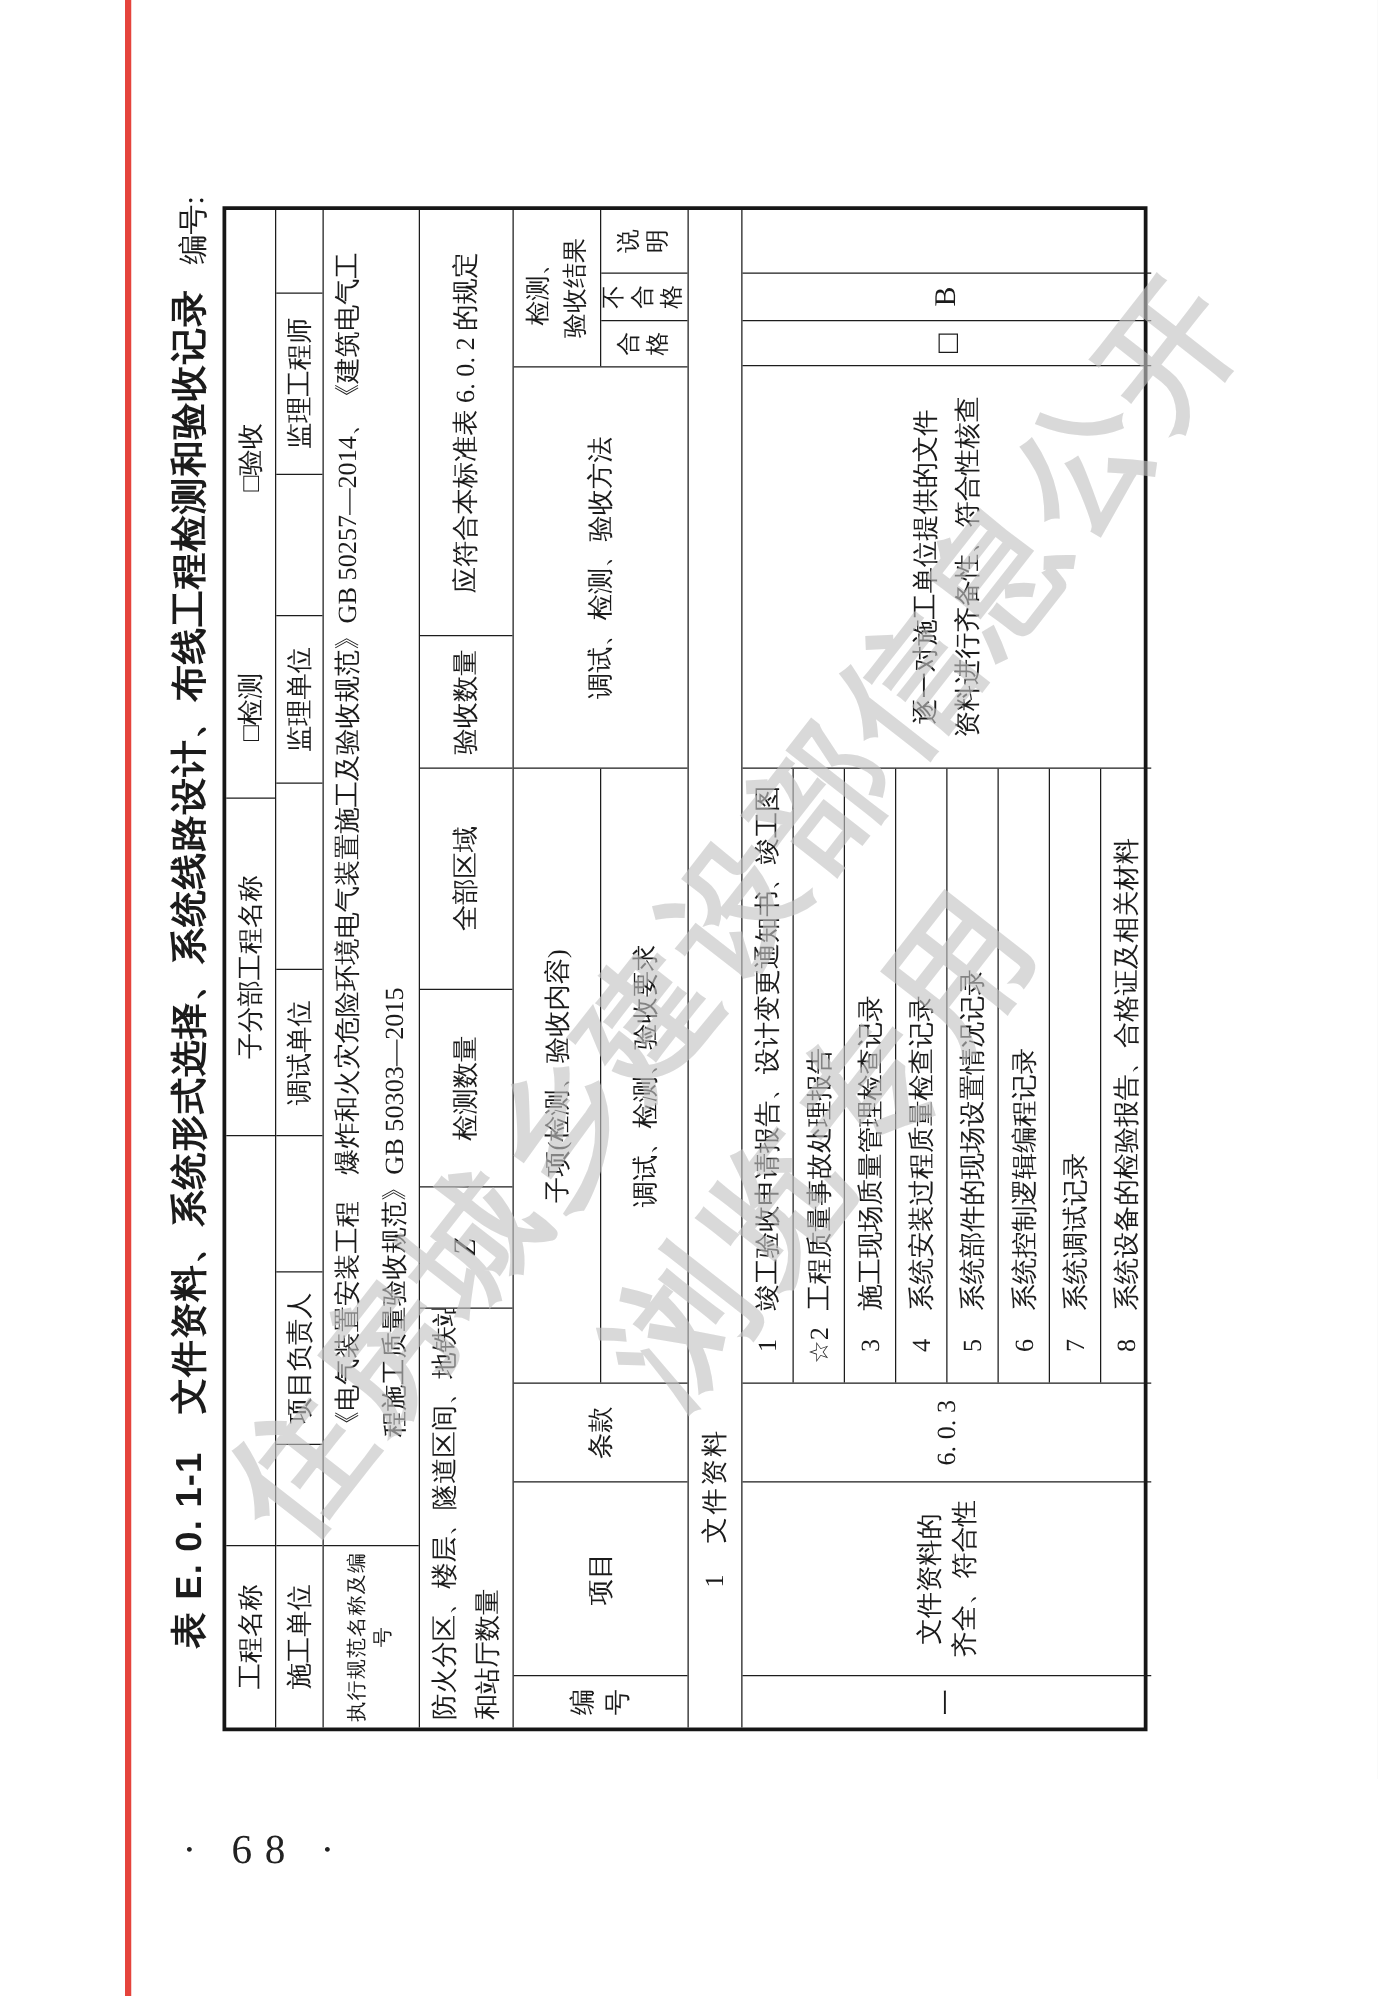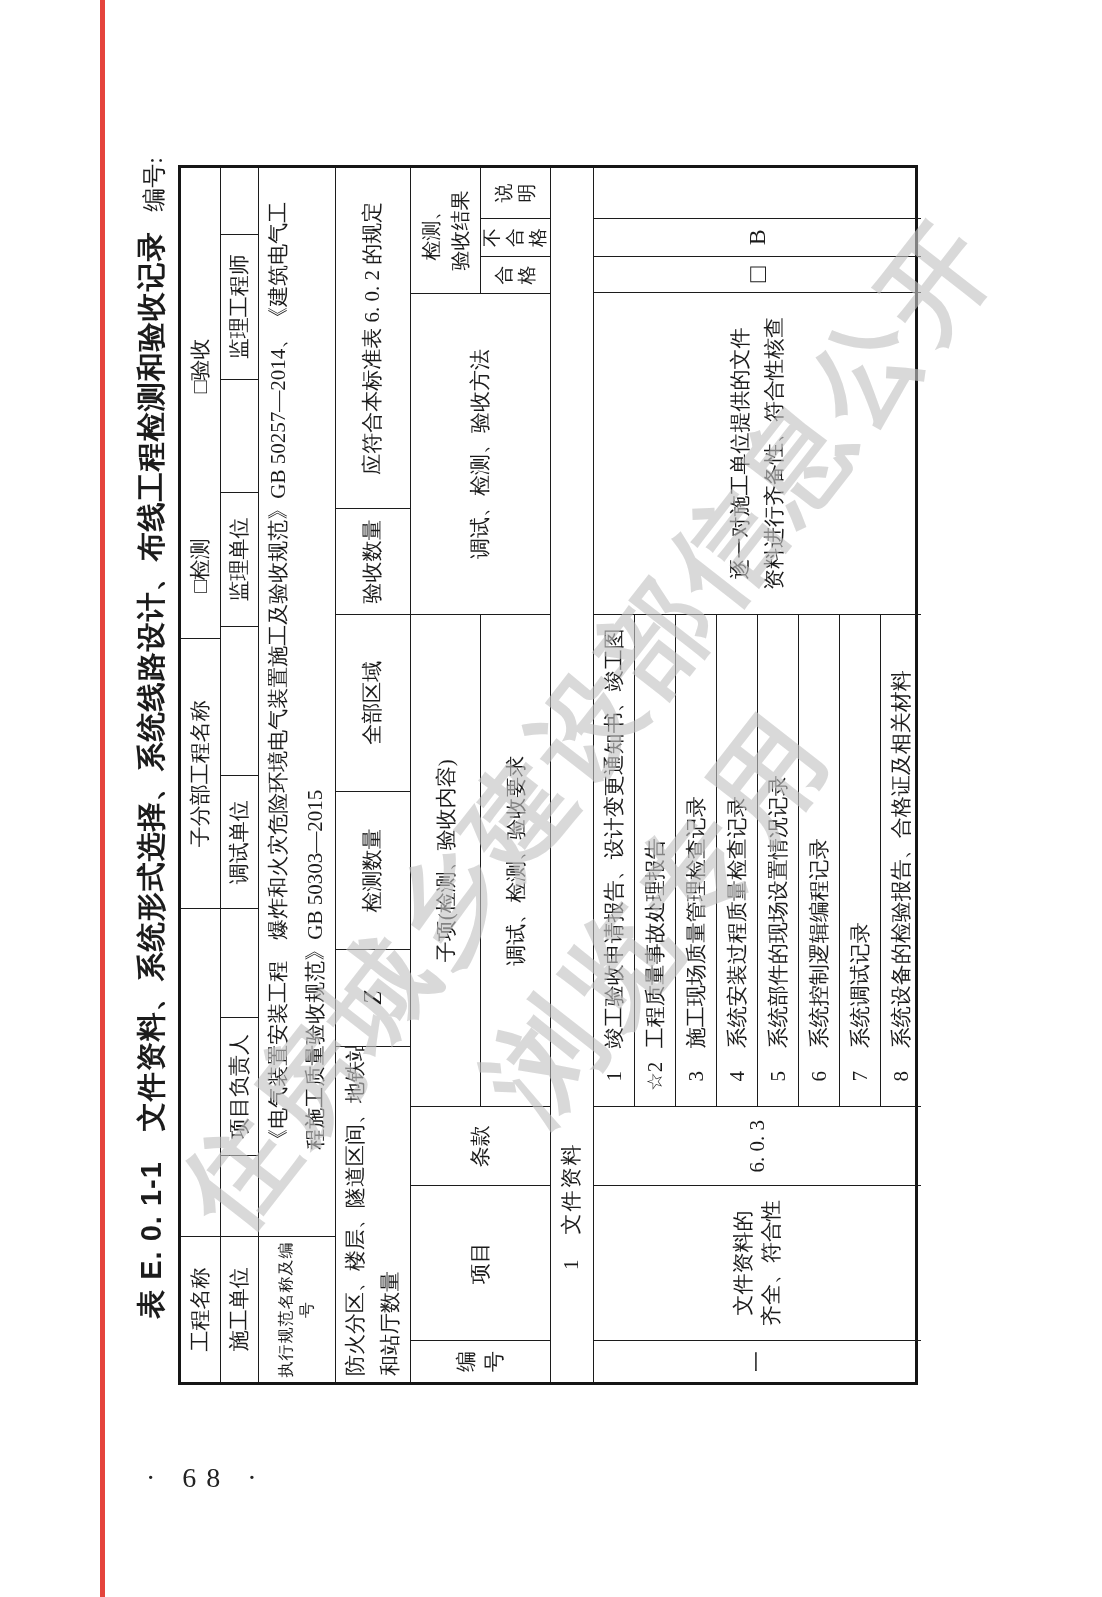"· 68 ·" .pagenum { font-size: 28px -> 33px }
